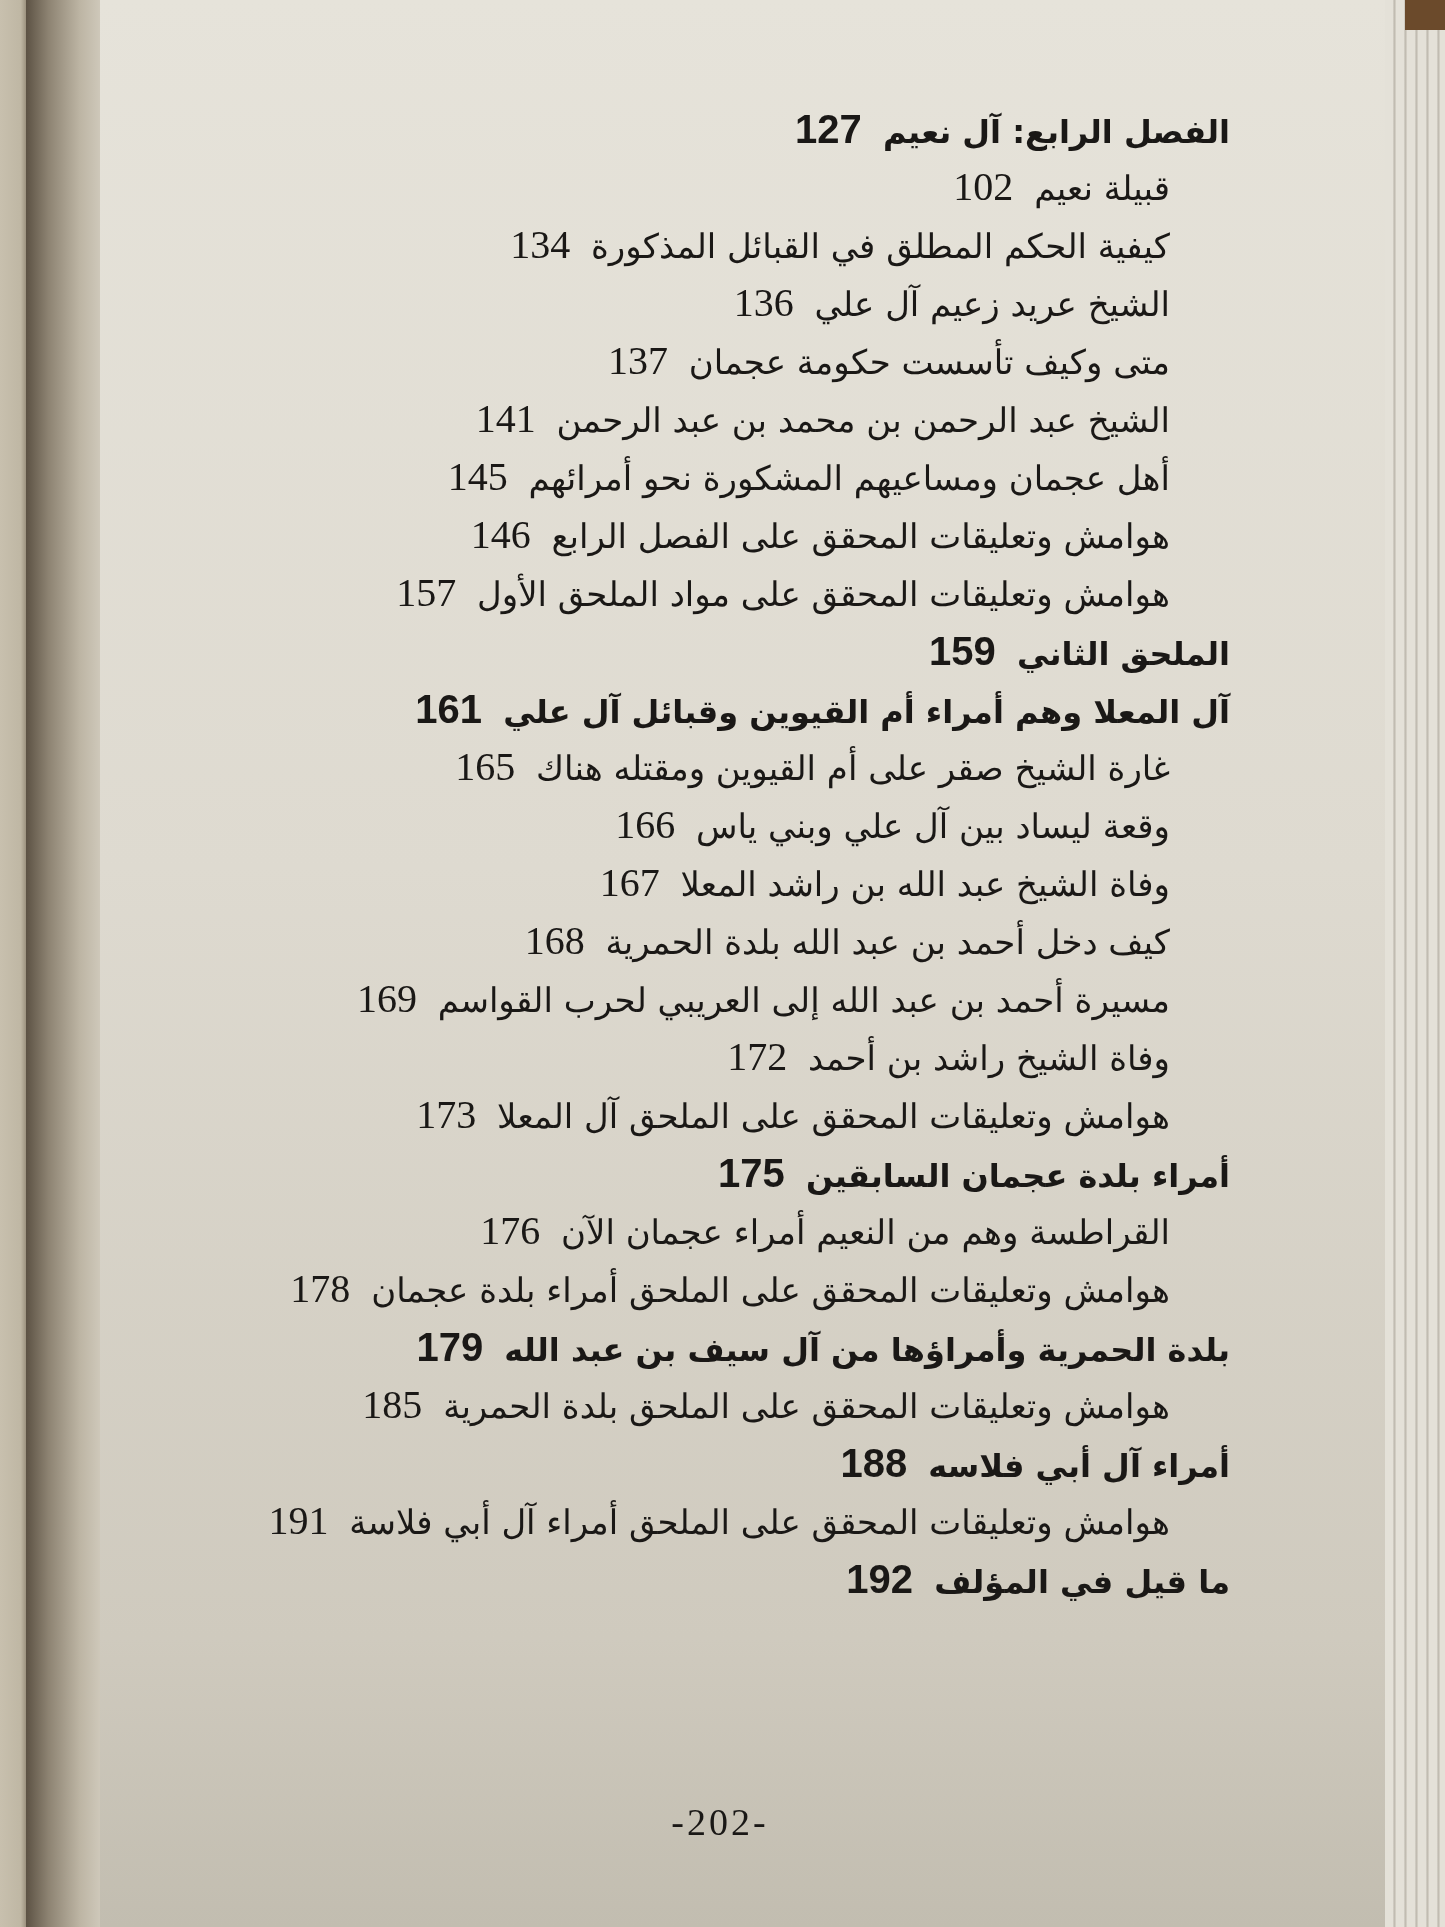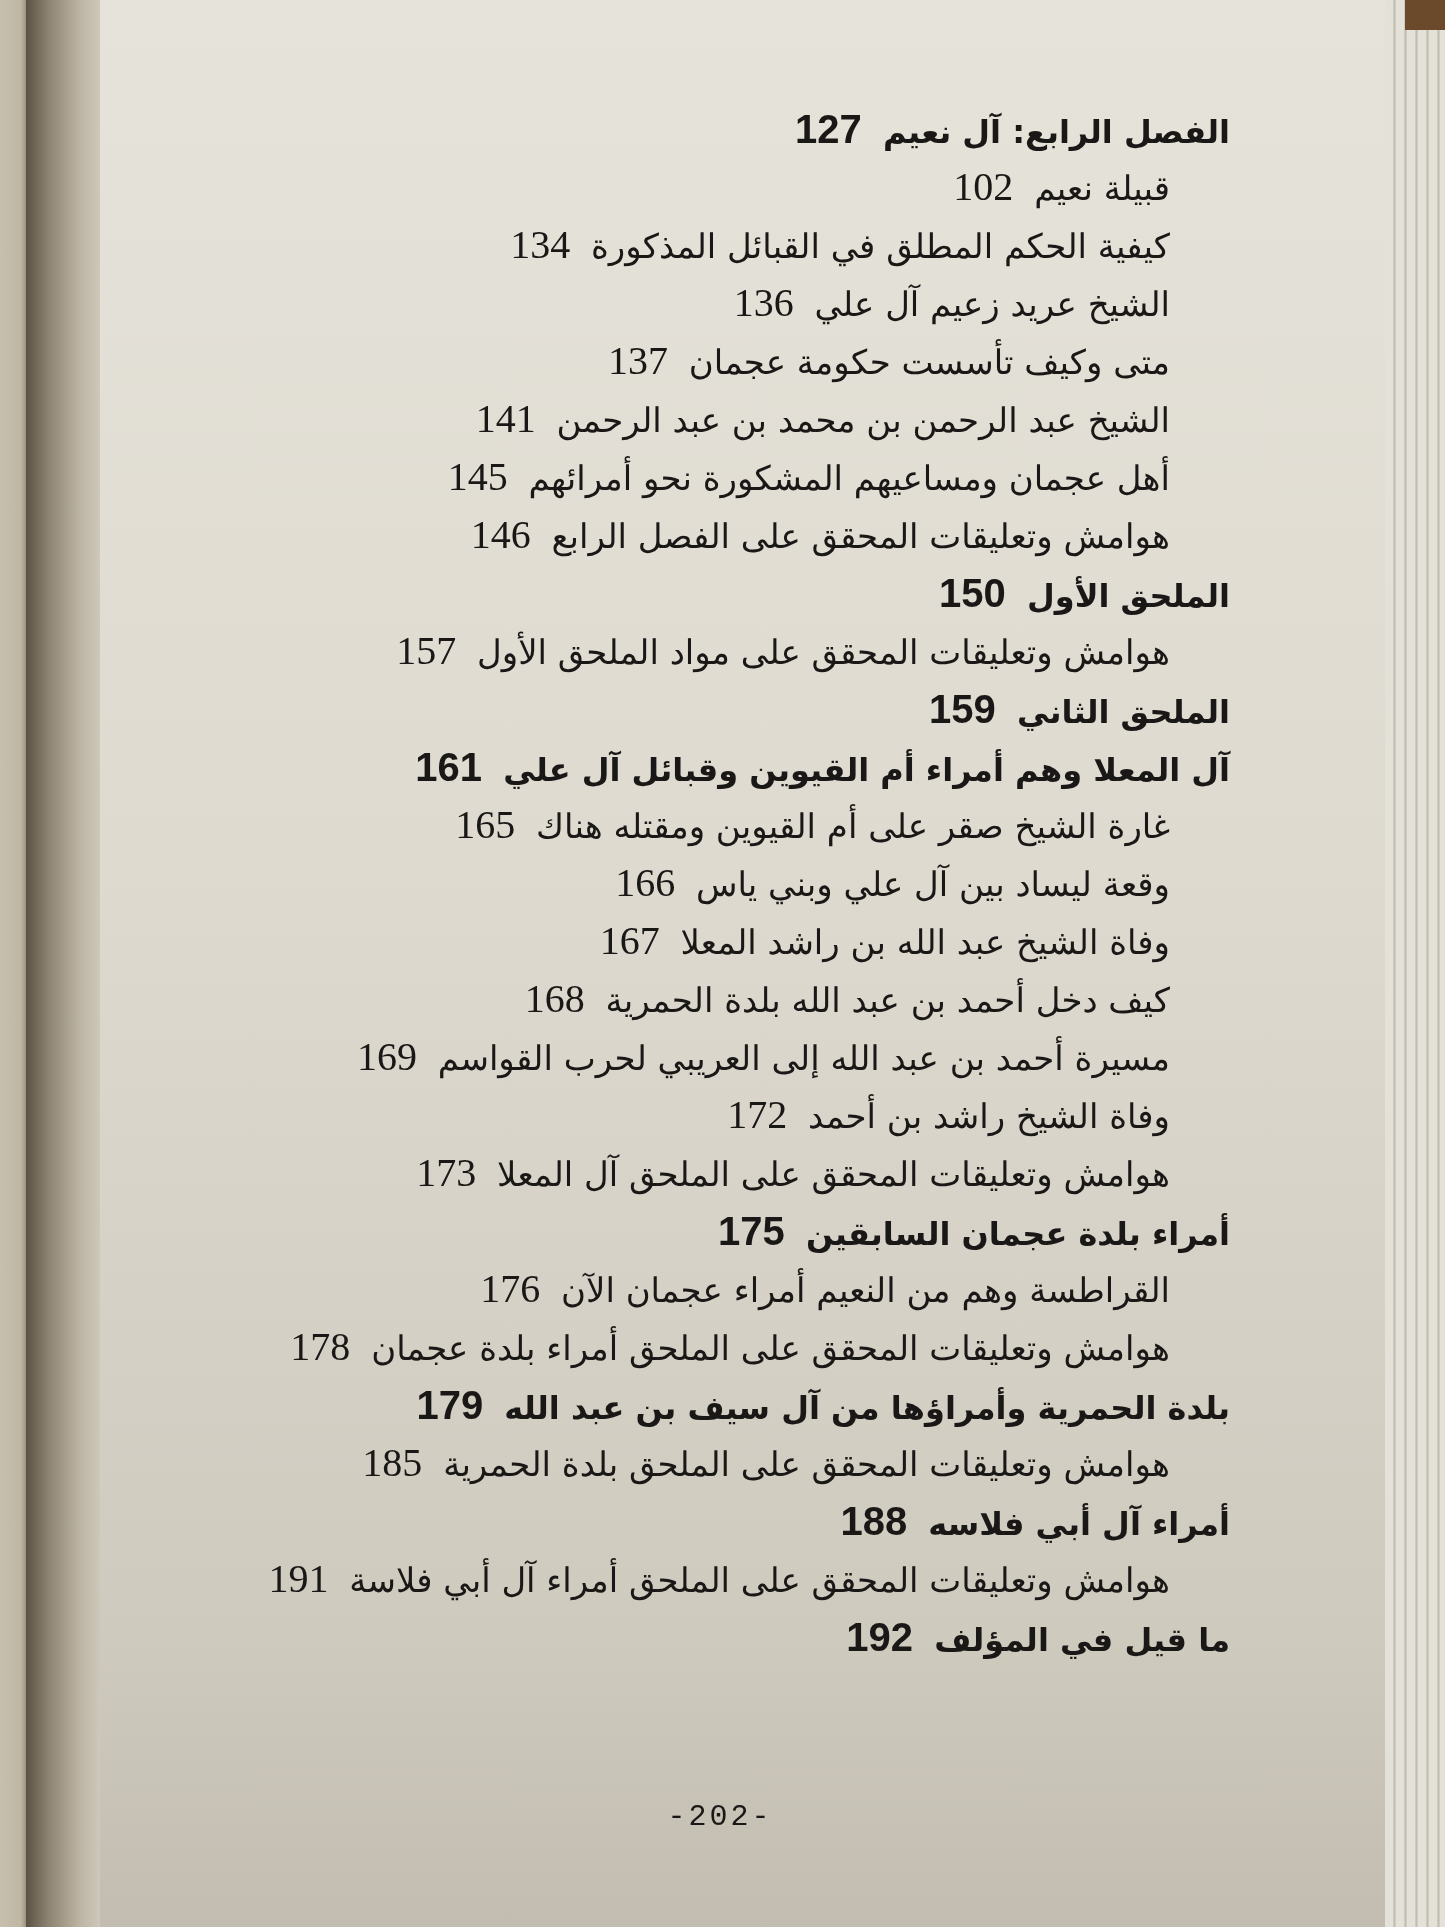"الملحق الأول 150" div.toc-row { html: <div><span>الملحق الأول</span> <span>150</span></div> -> none }
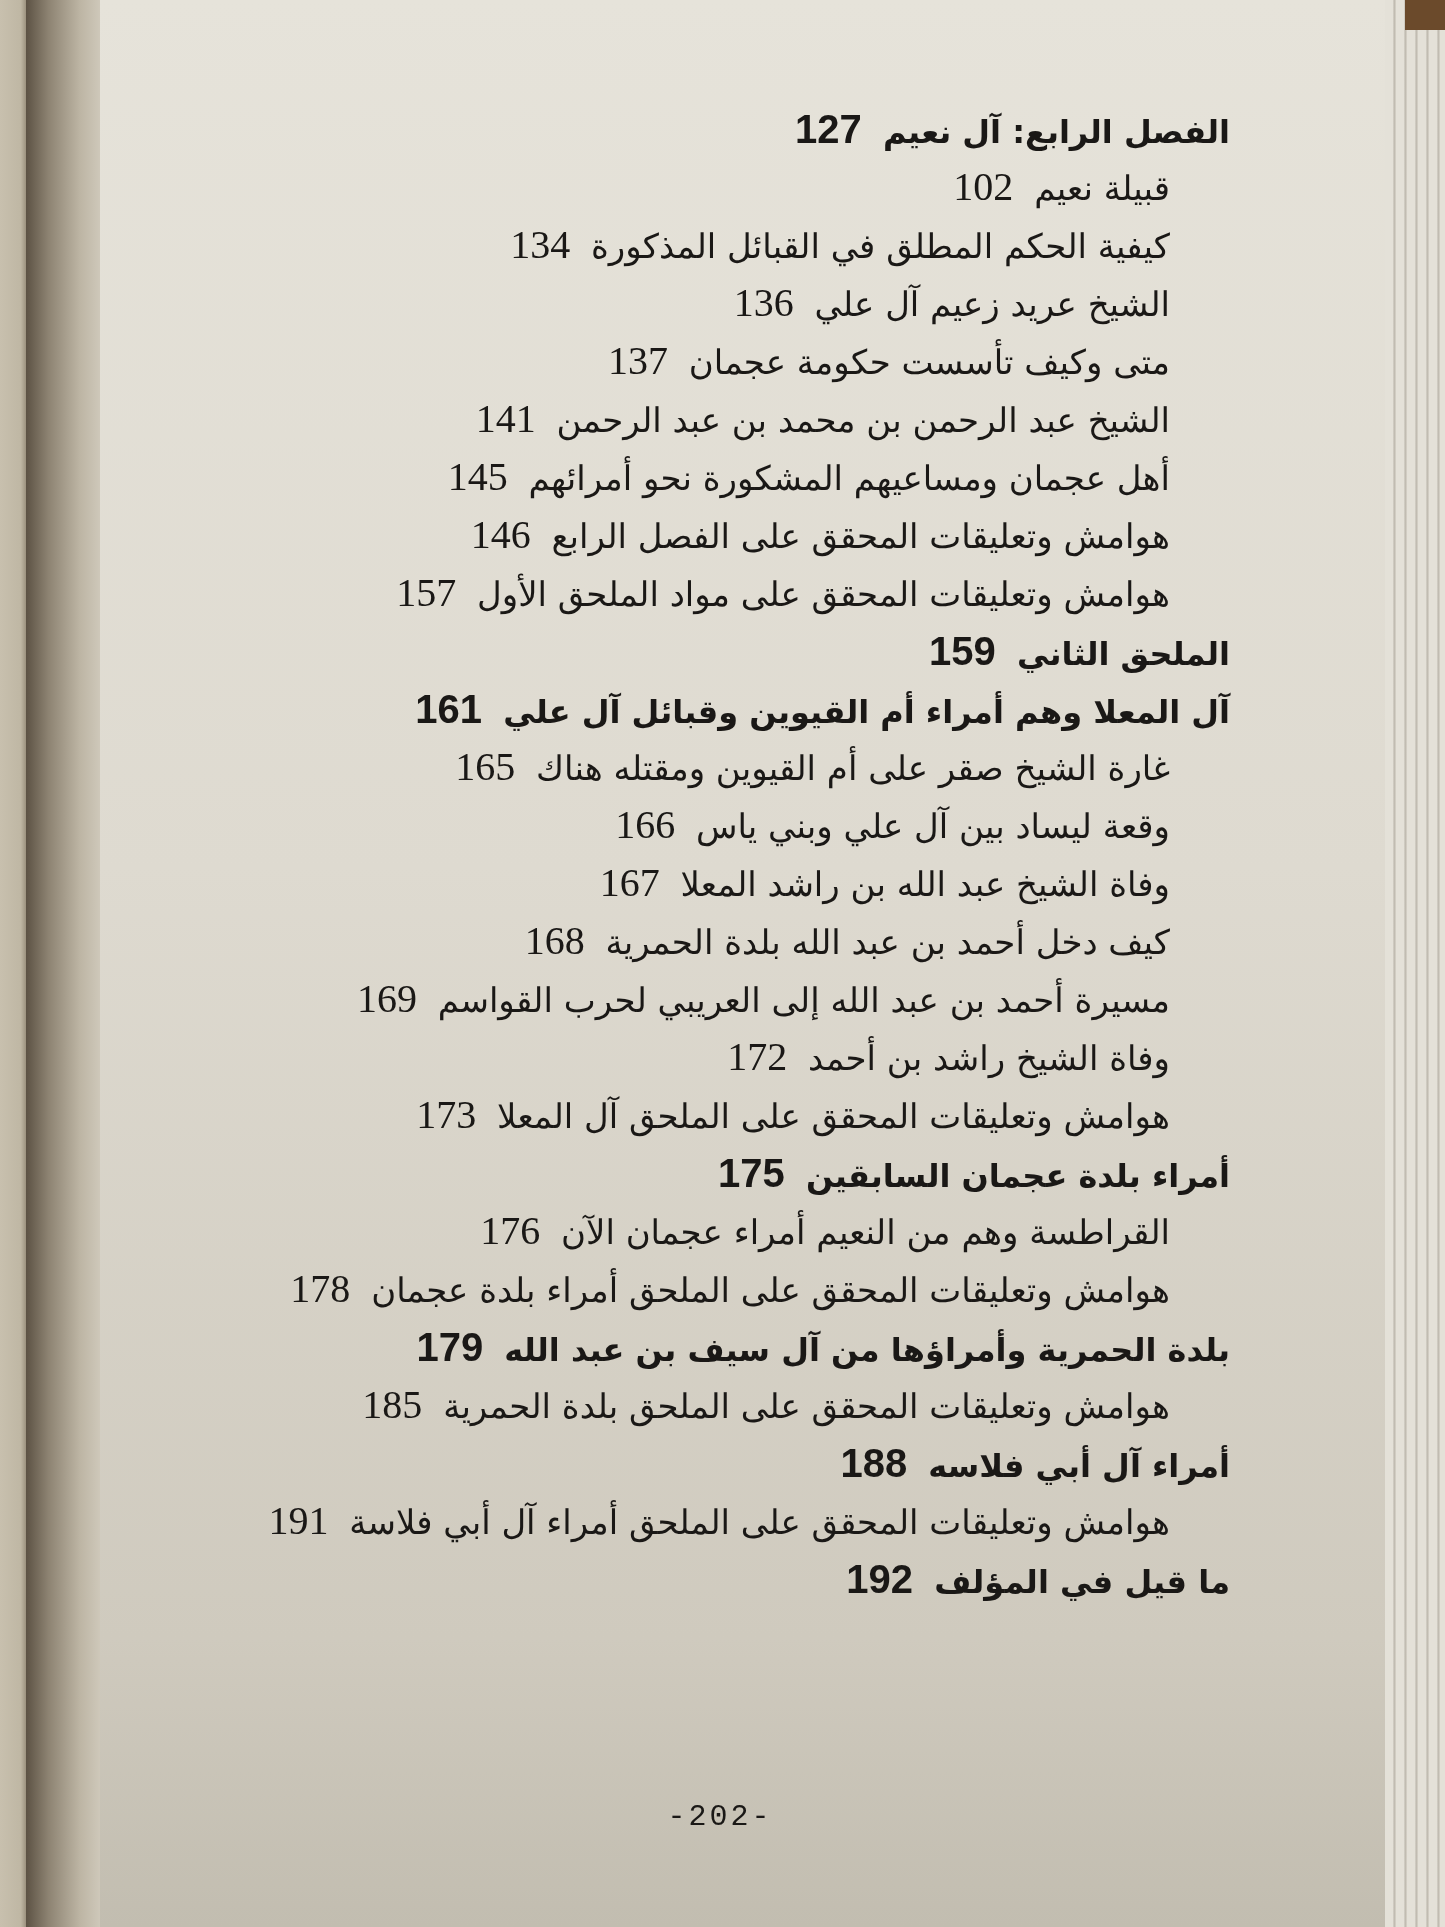"-202-" .footer { font-family: Liberation Mono, monospace -> Liberation Serif, serif; font-size: 30px -> 38px }
